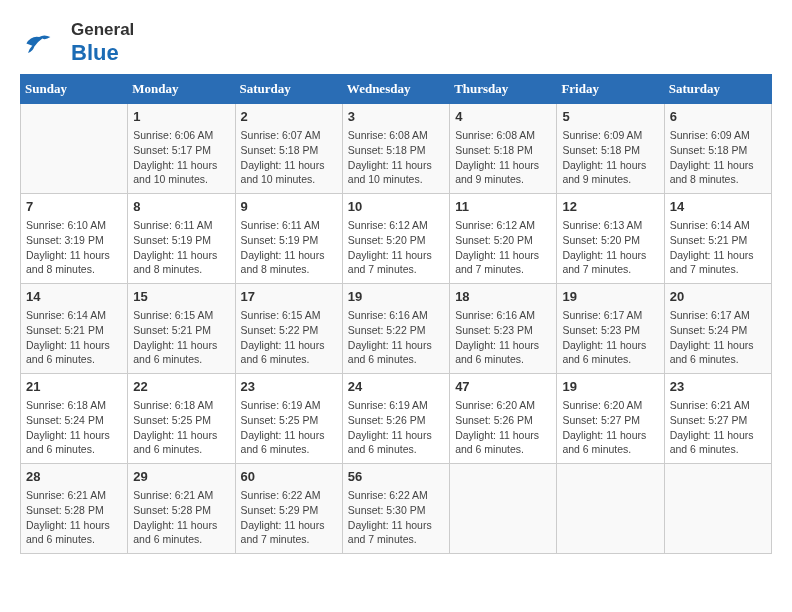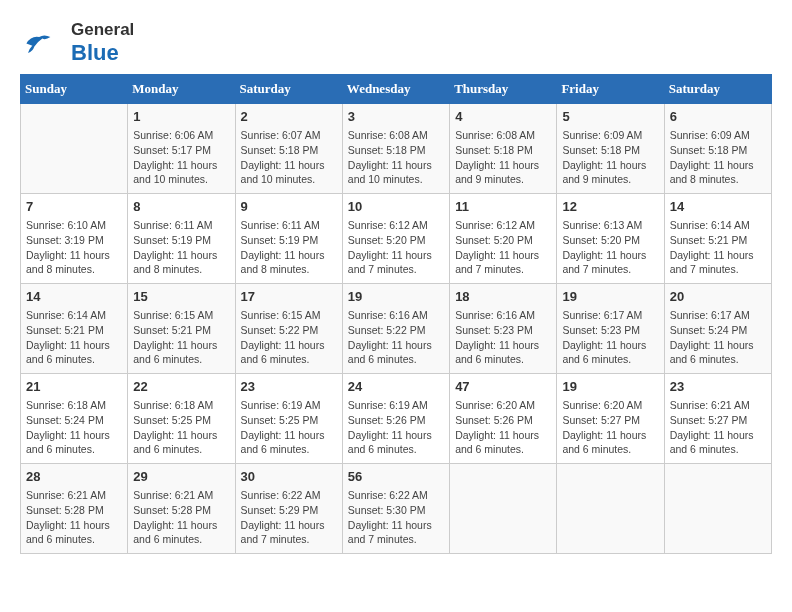"30" span.day-num { text: 30 -> 60 }
